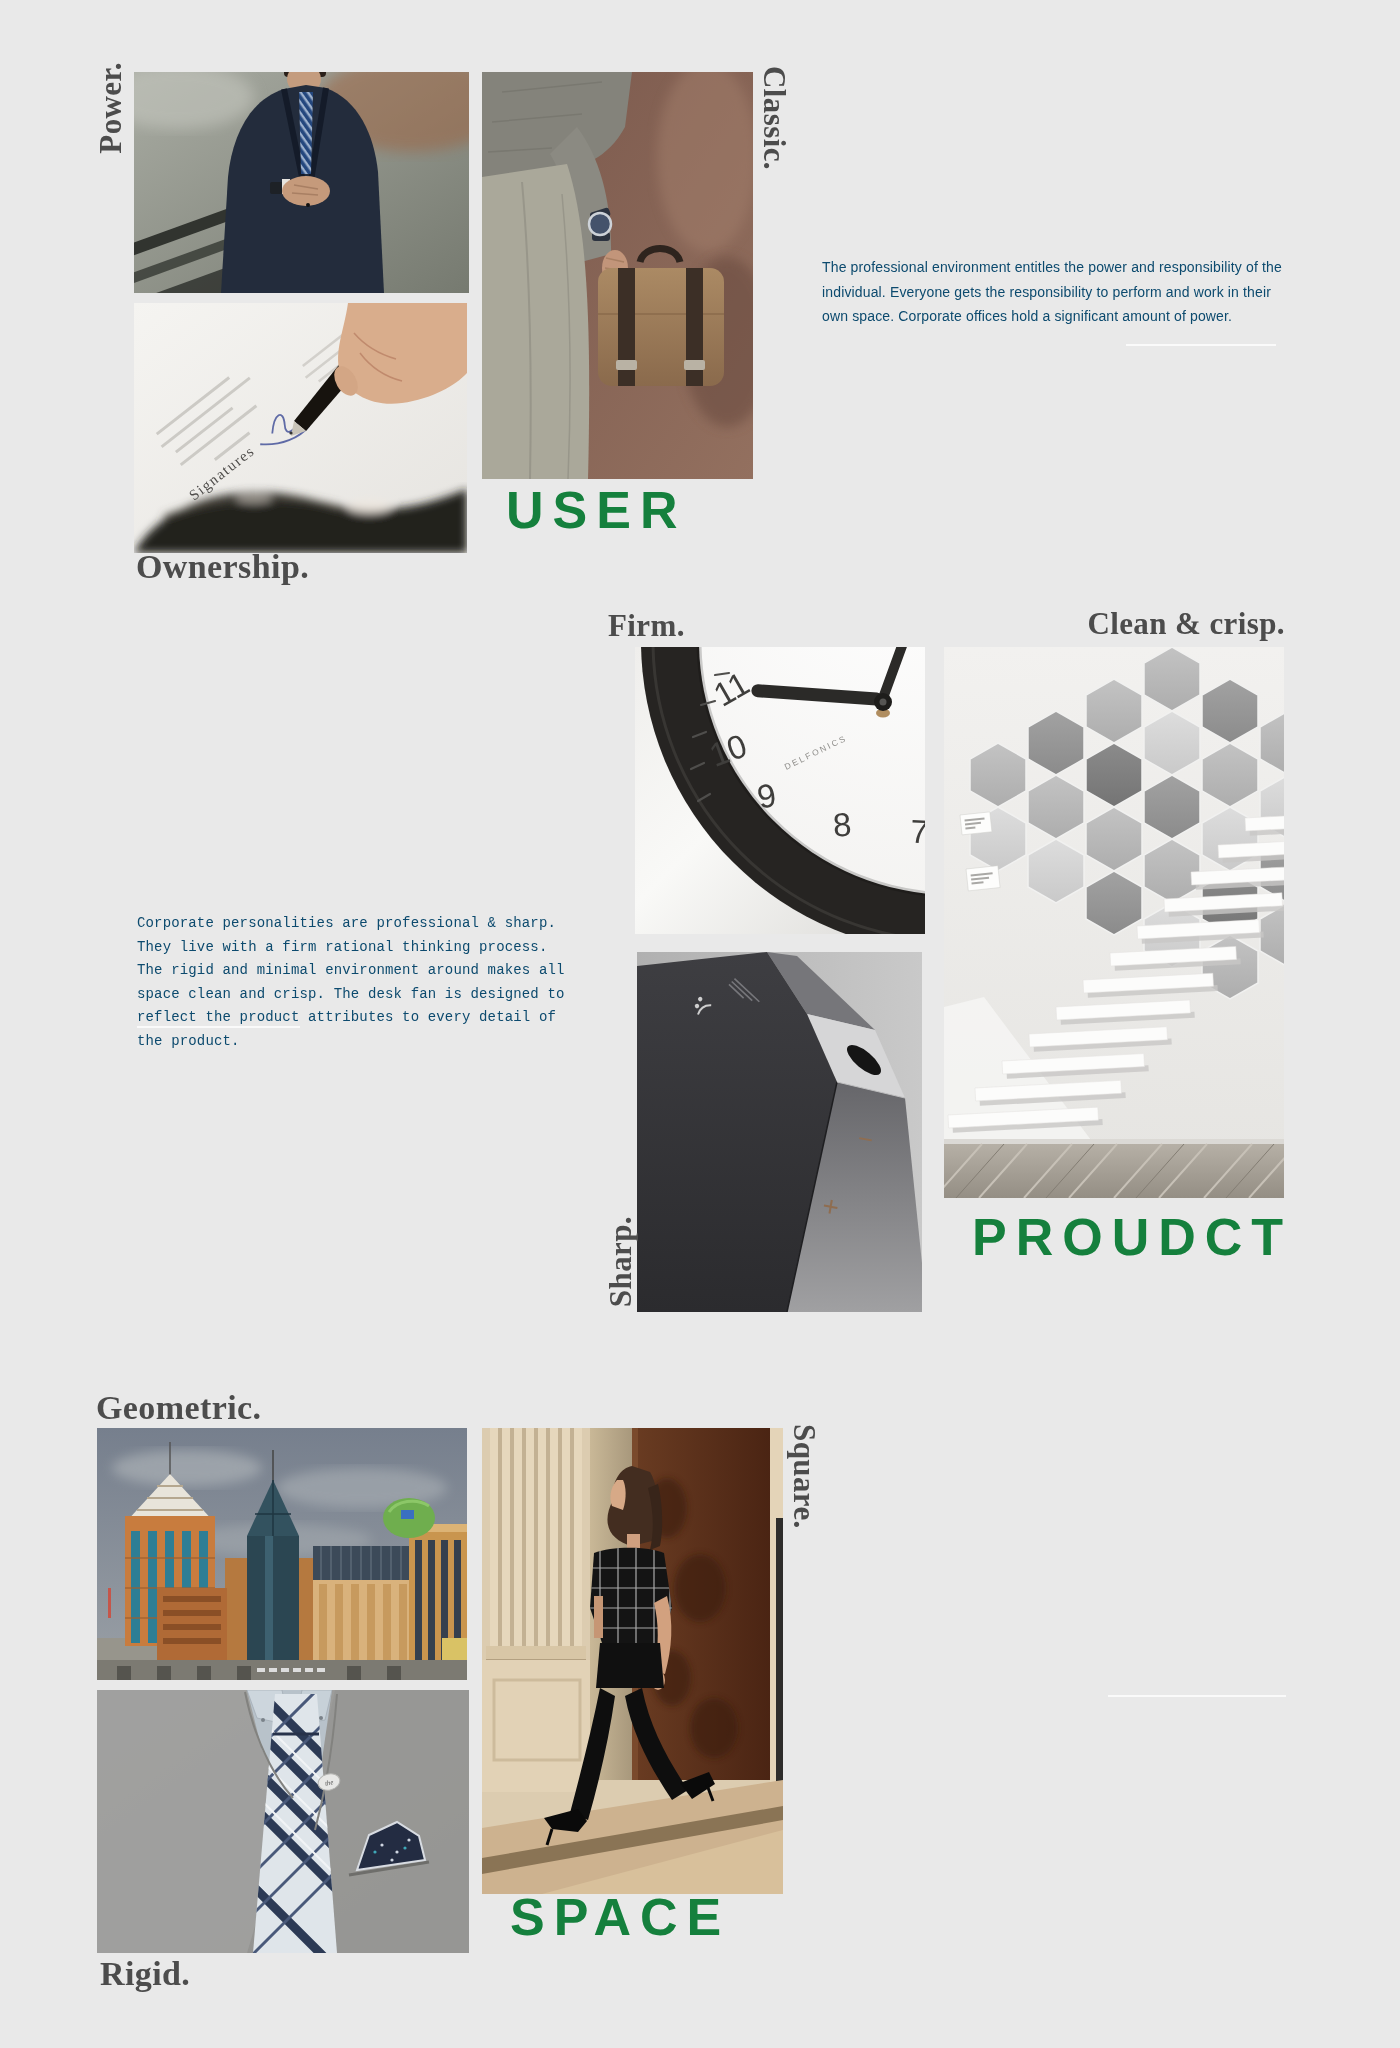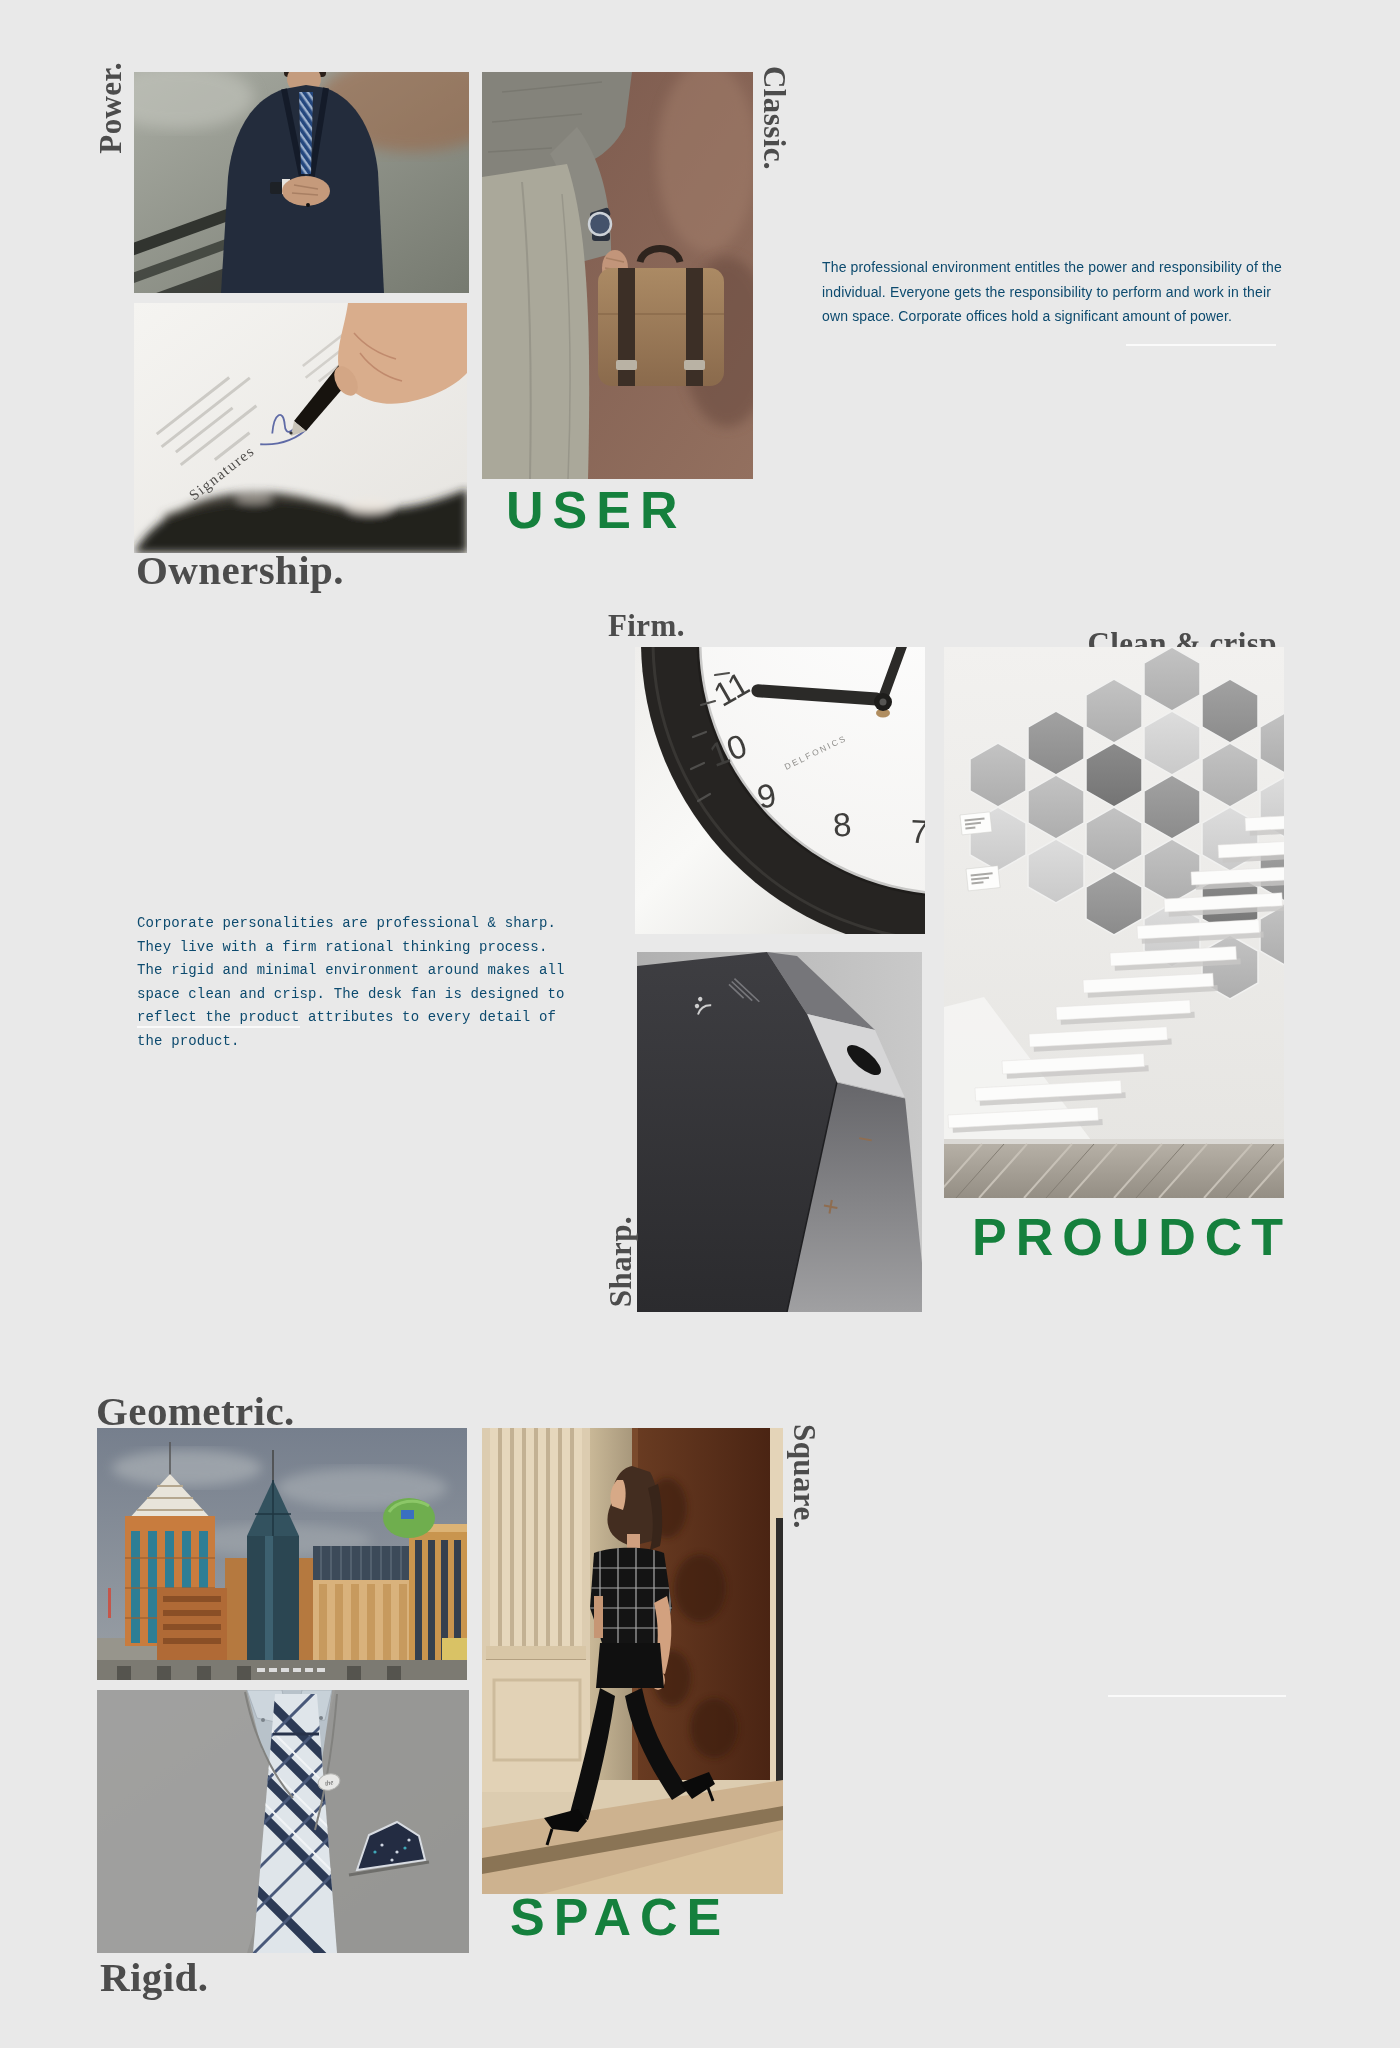"Ownership." .slabel.big { font-size: 41px -> 34px }
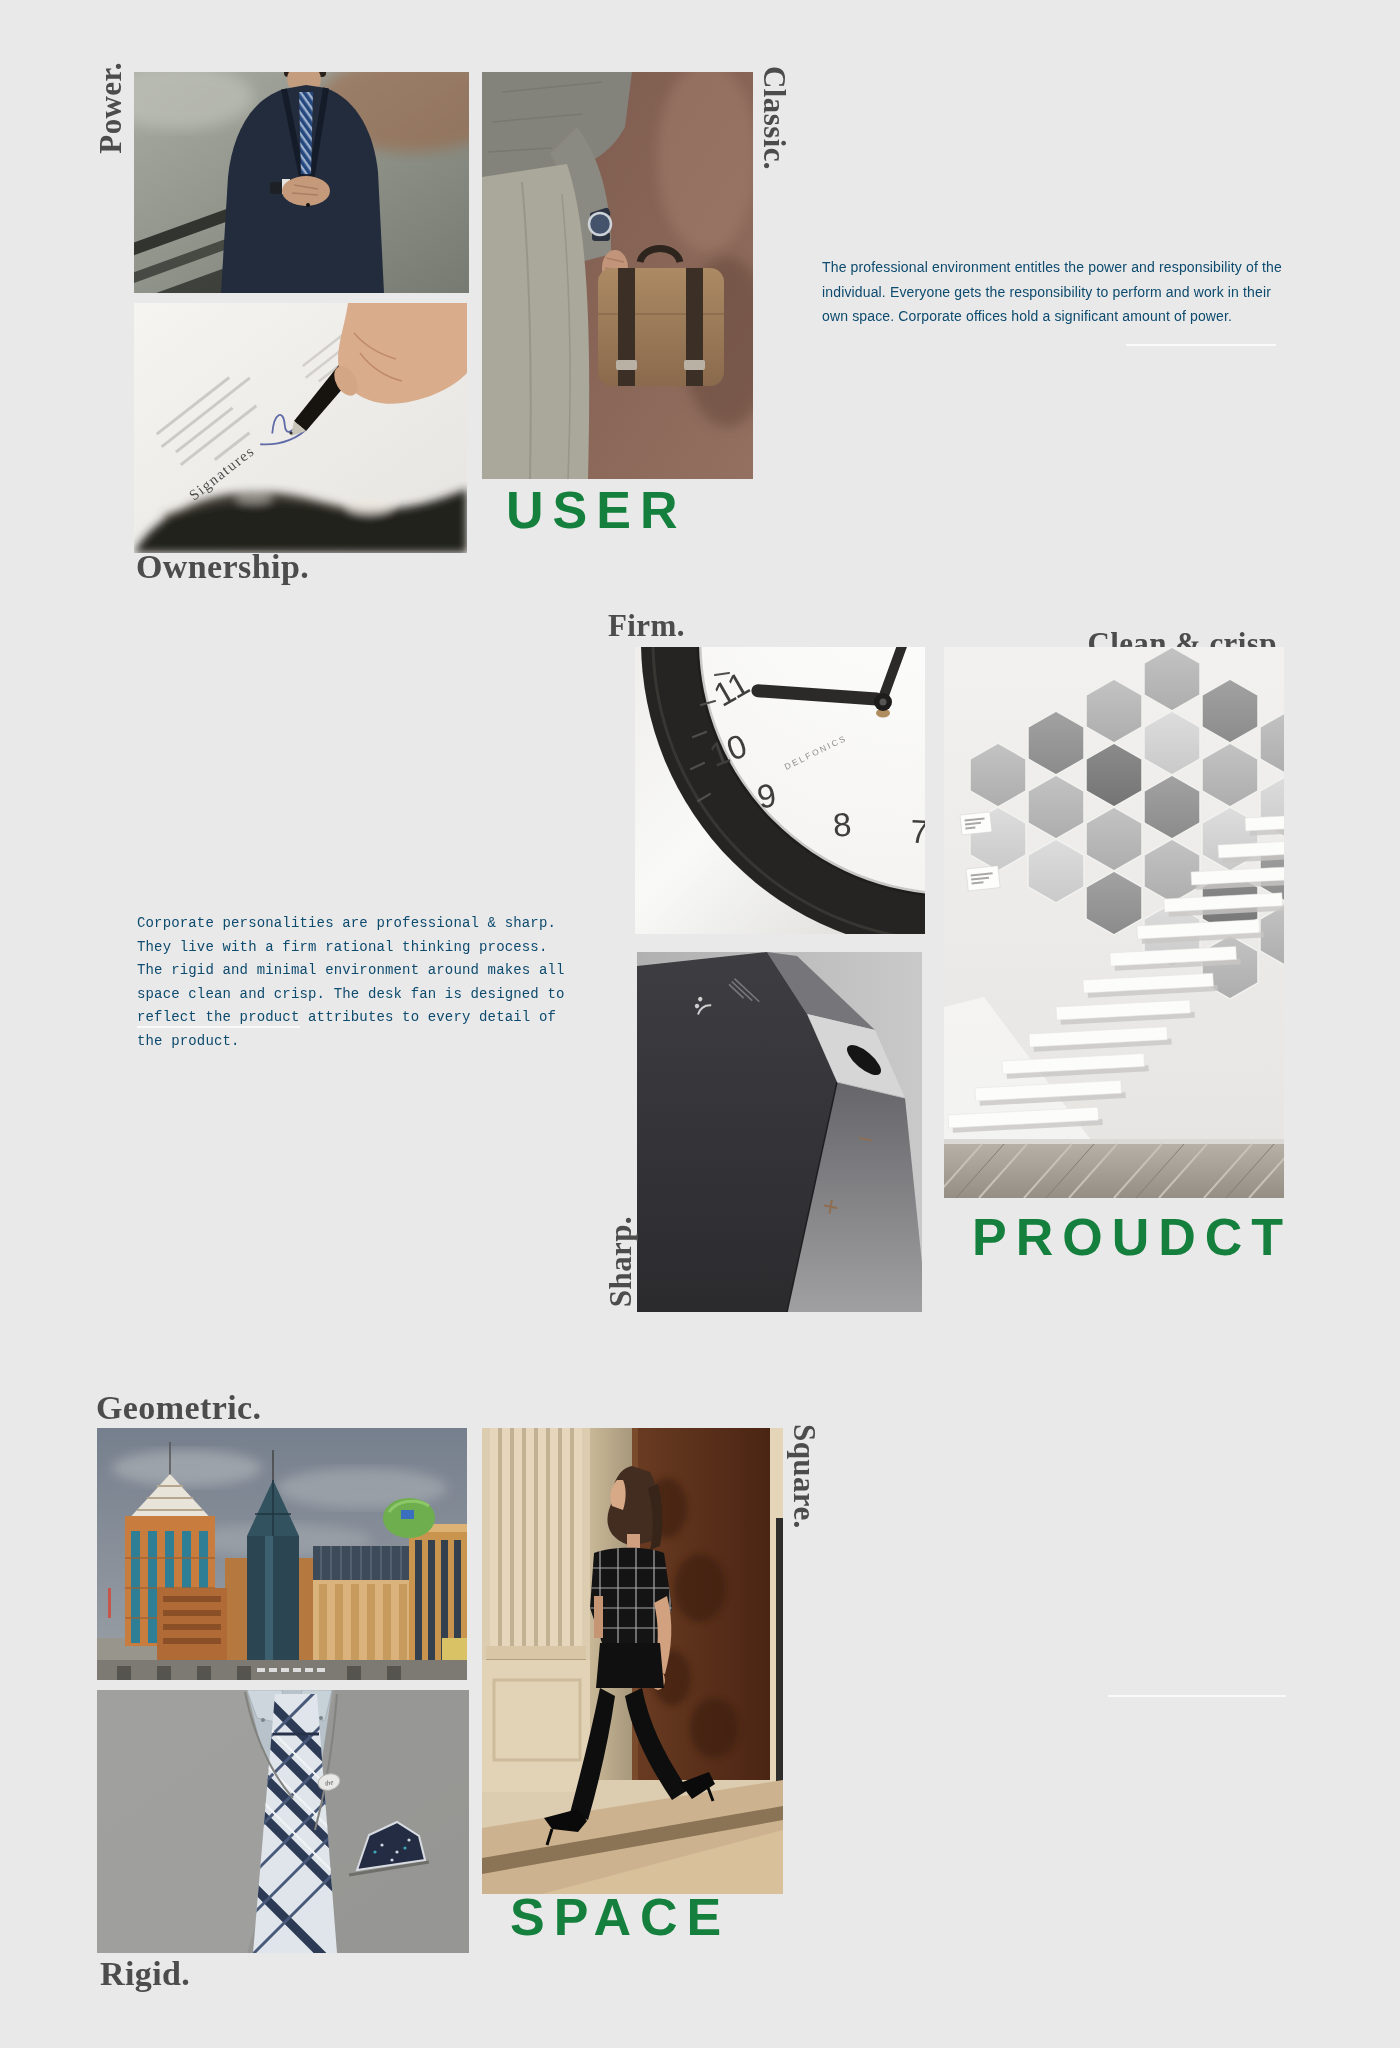"Clean & crisp." div.slabel { top: 628px -> 608px }
